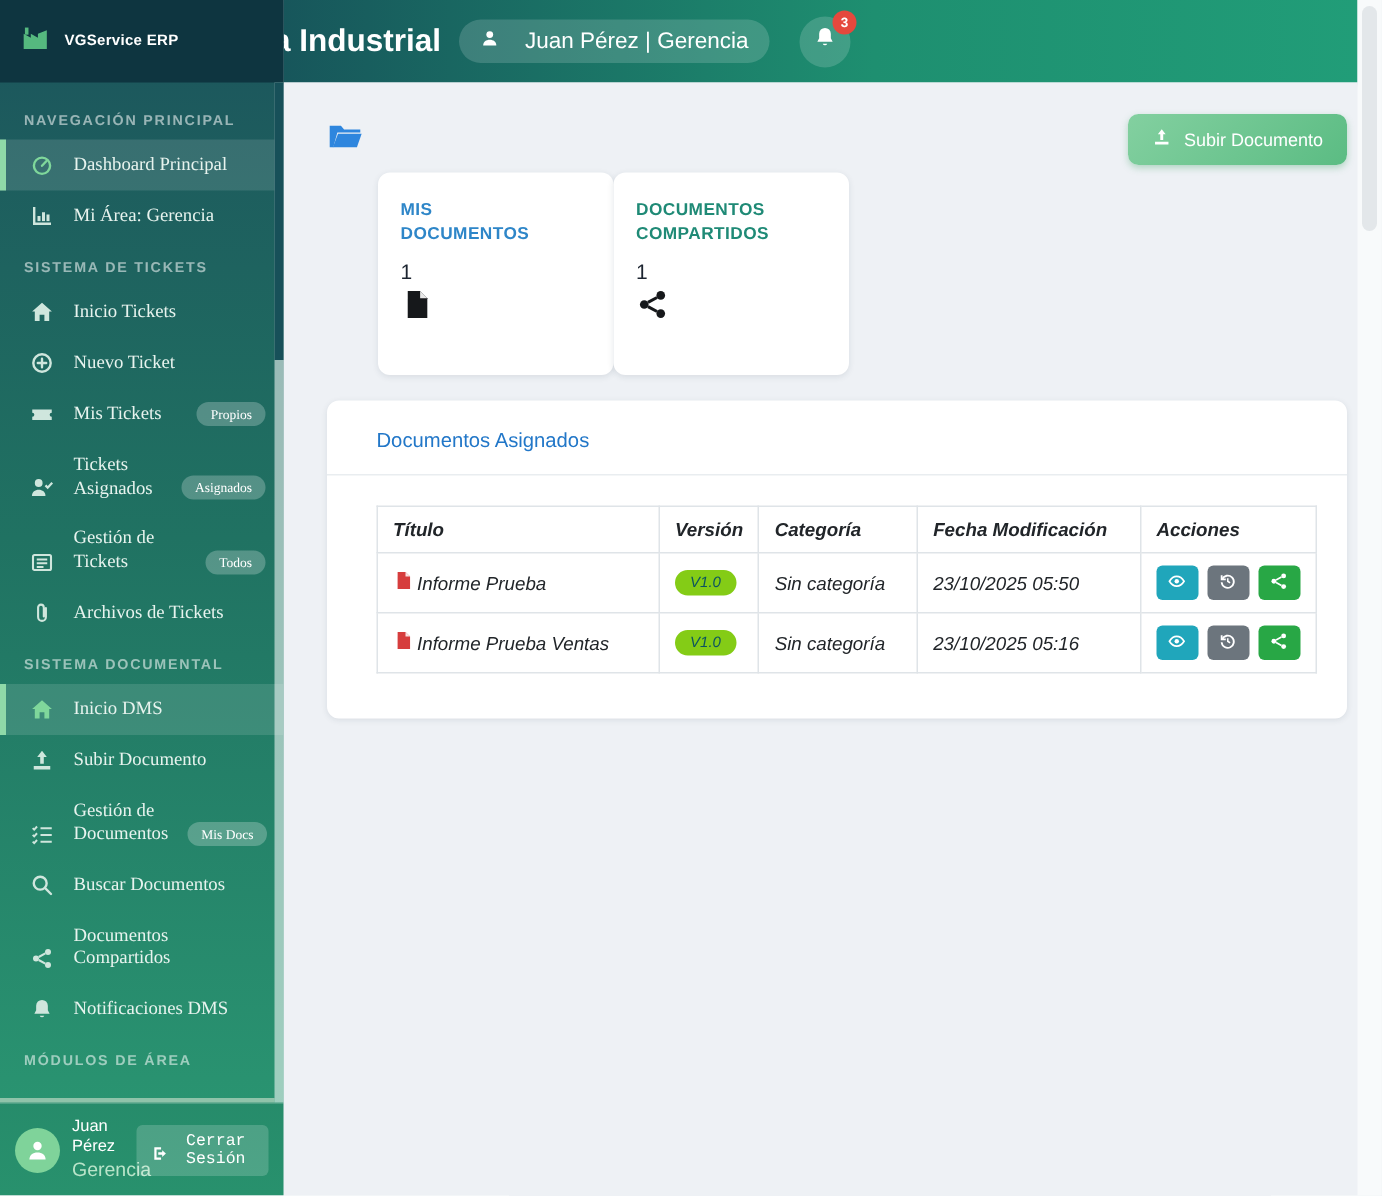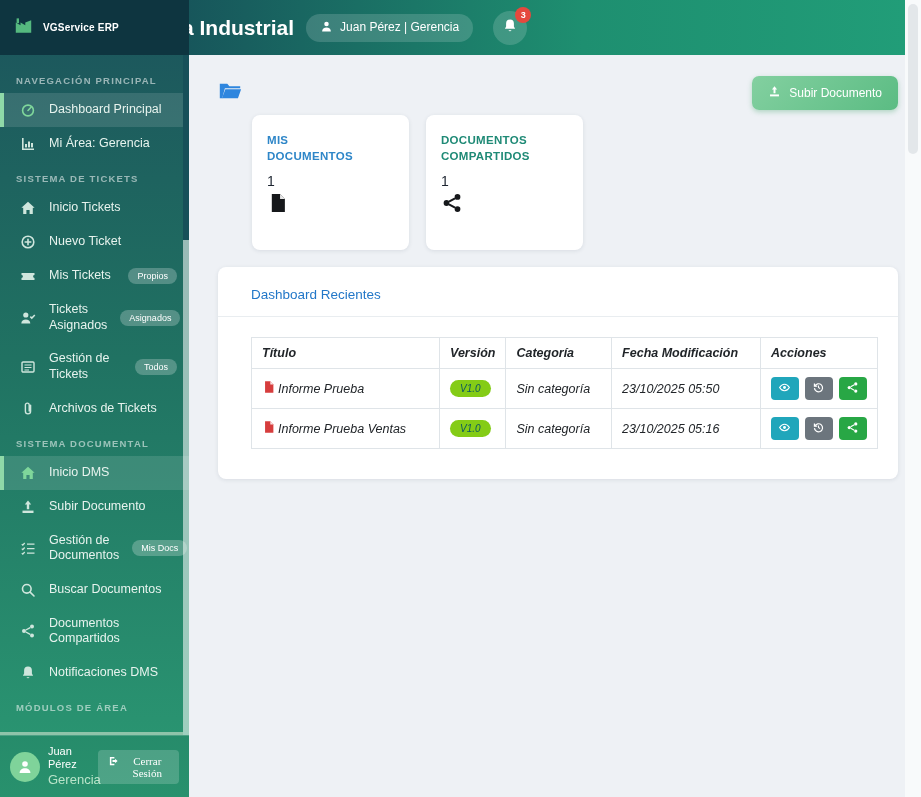"Juan Pérez | Gerencia" .user-chip { font-size: 12px -> 15px; gap: 7px -> 17px }
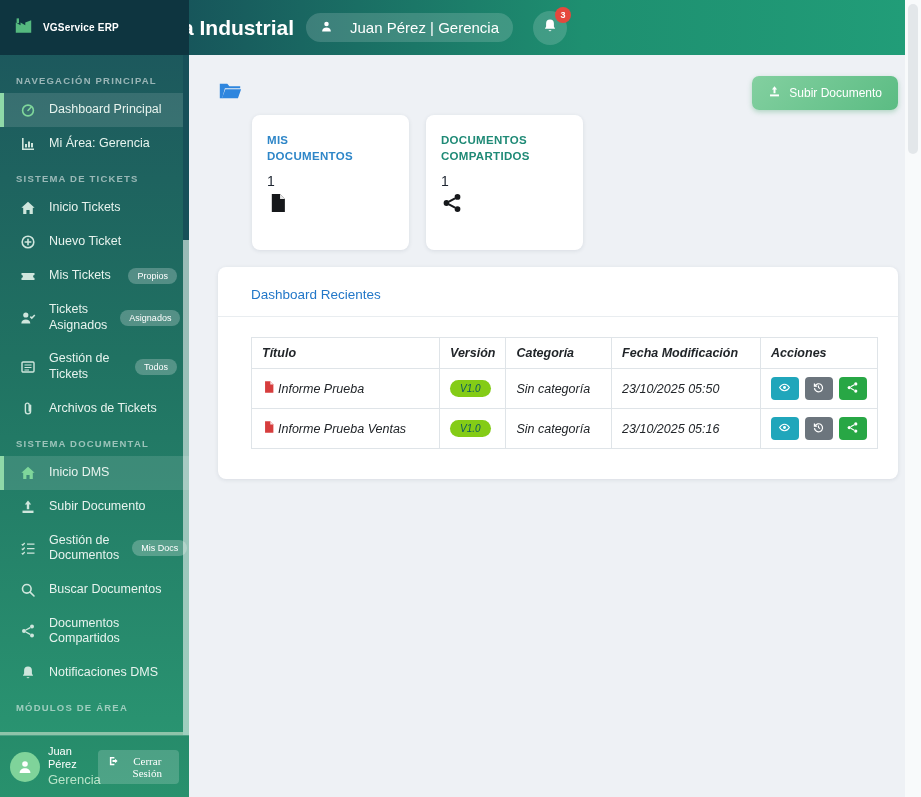"Dashboard Principal" .nav-item { align-items: center -> flex-end; font-family: none -> Liberation Serif, serif }
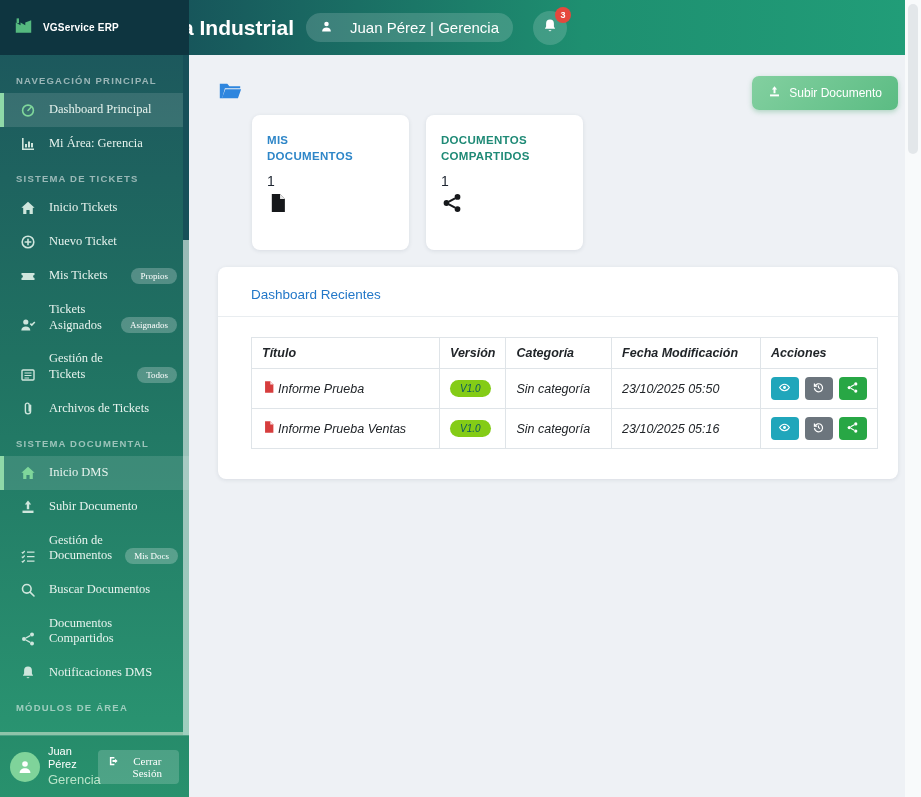"MIS DOCUMENTOS" .cards-row { gap: 17px -> 0 }
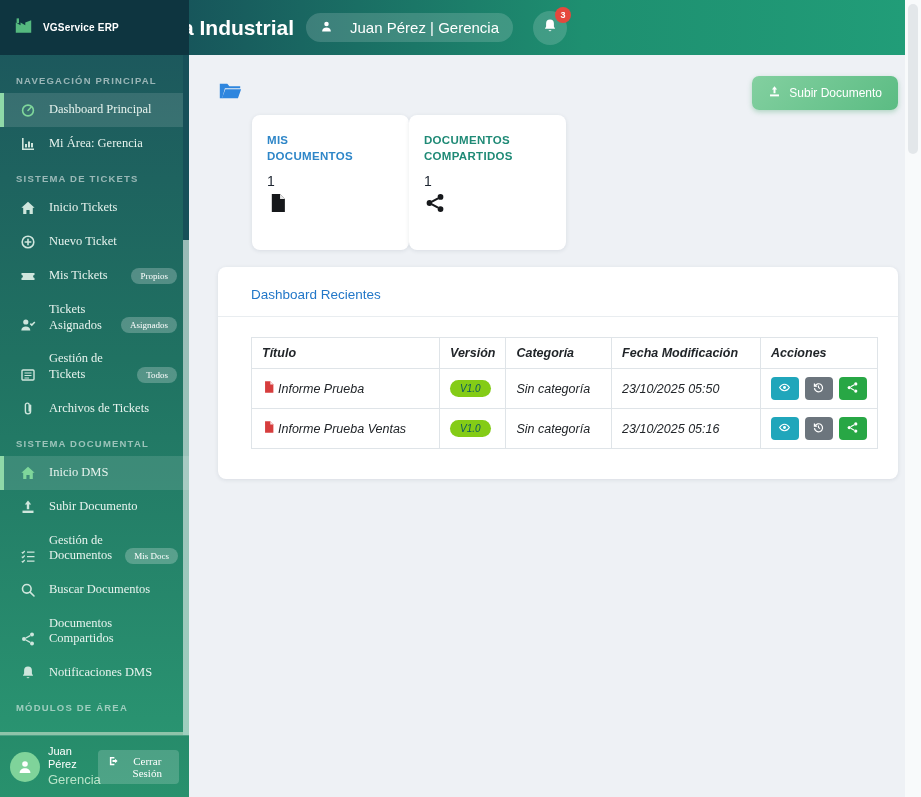"Dashboard Recientes" span.recent-title { text: Dashboard Recientes -> Documentos Asignados }
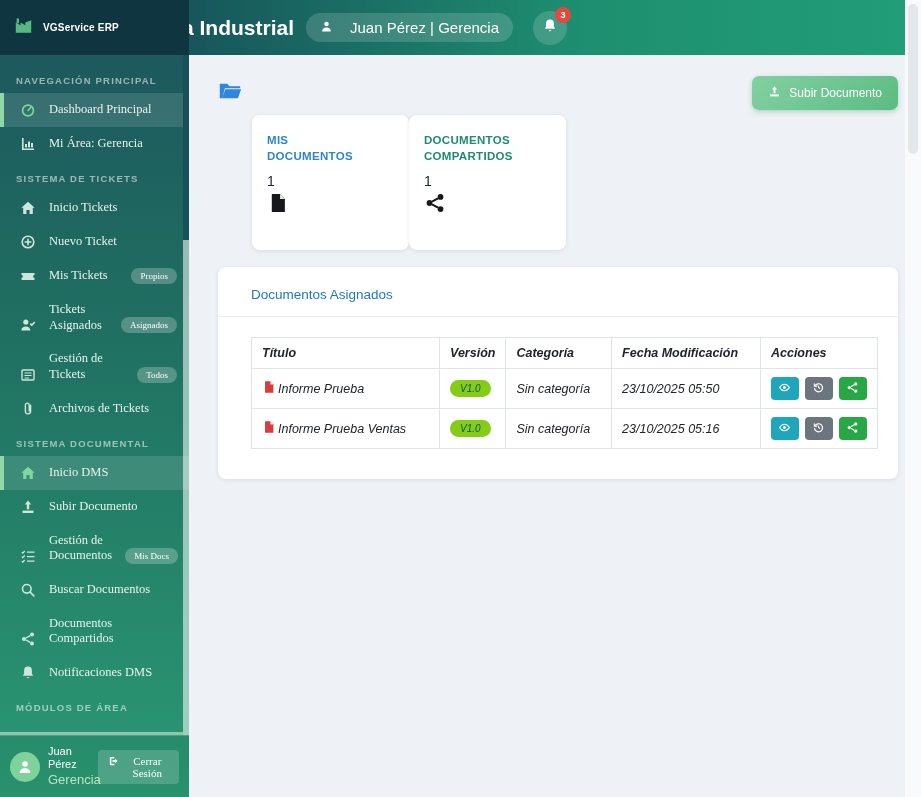"Cerrar Sesión" .logout-btn { align-items: flex-start -> flex-end; font-family: Liberation Serif, serif -> Liberation Mono, monospace }
